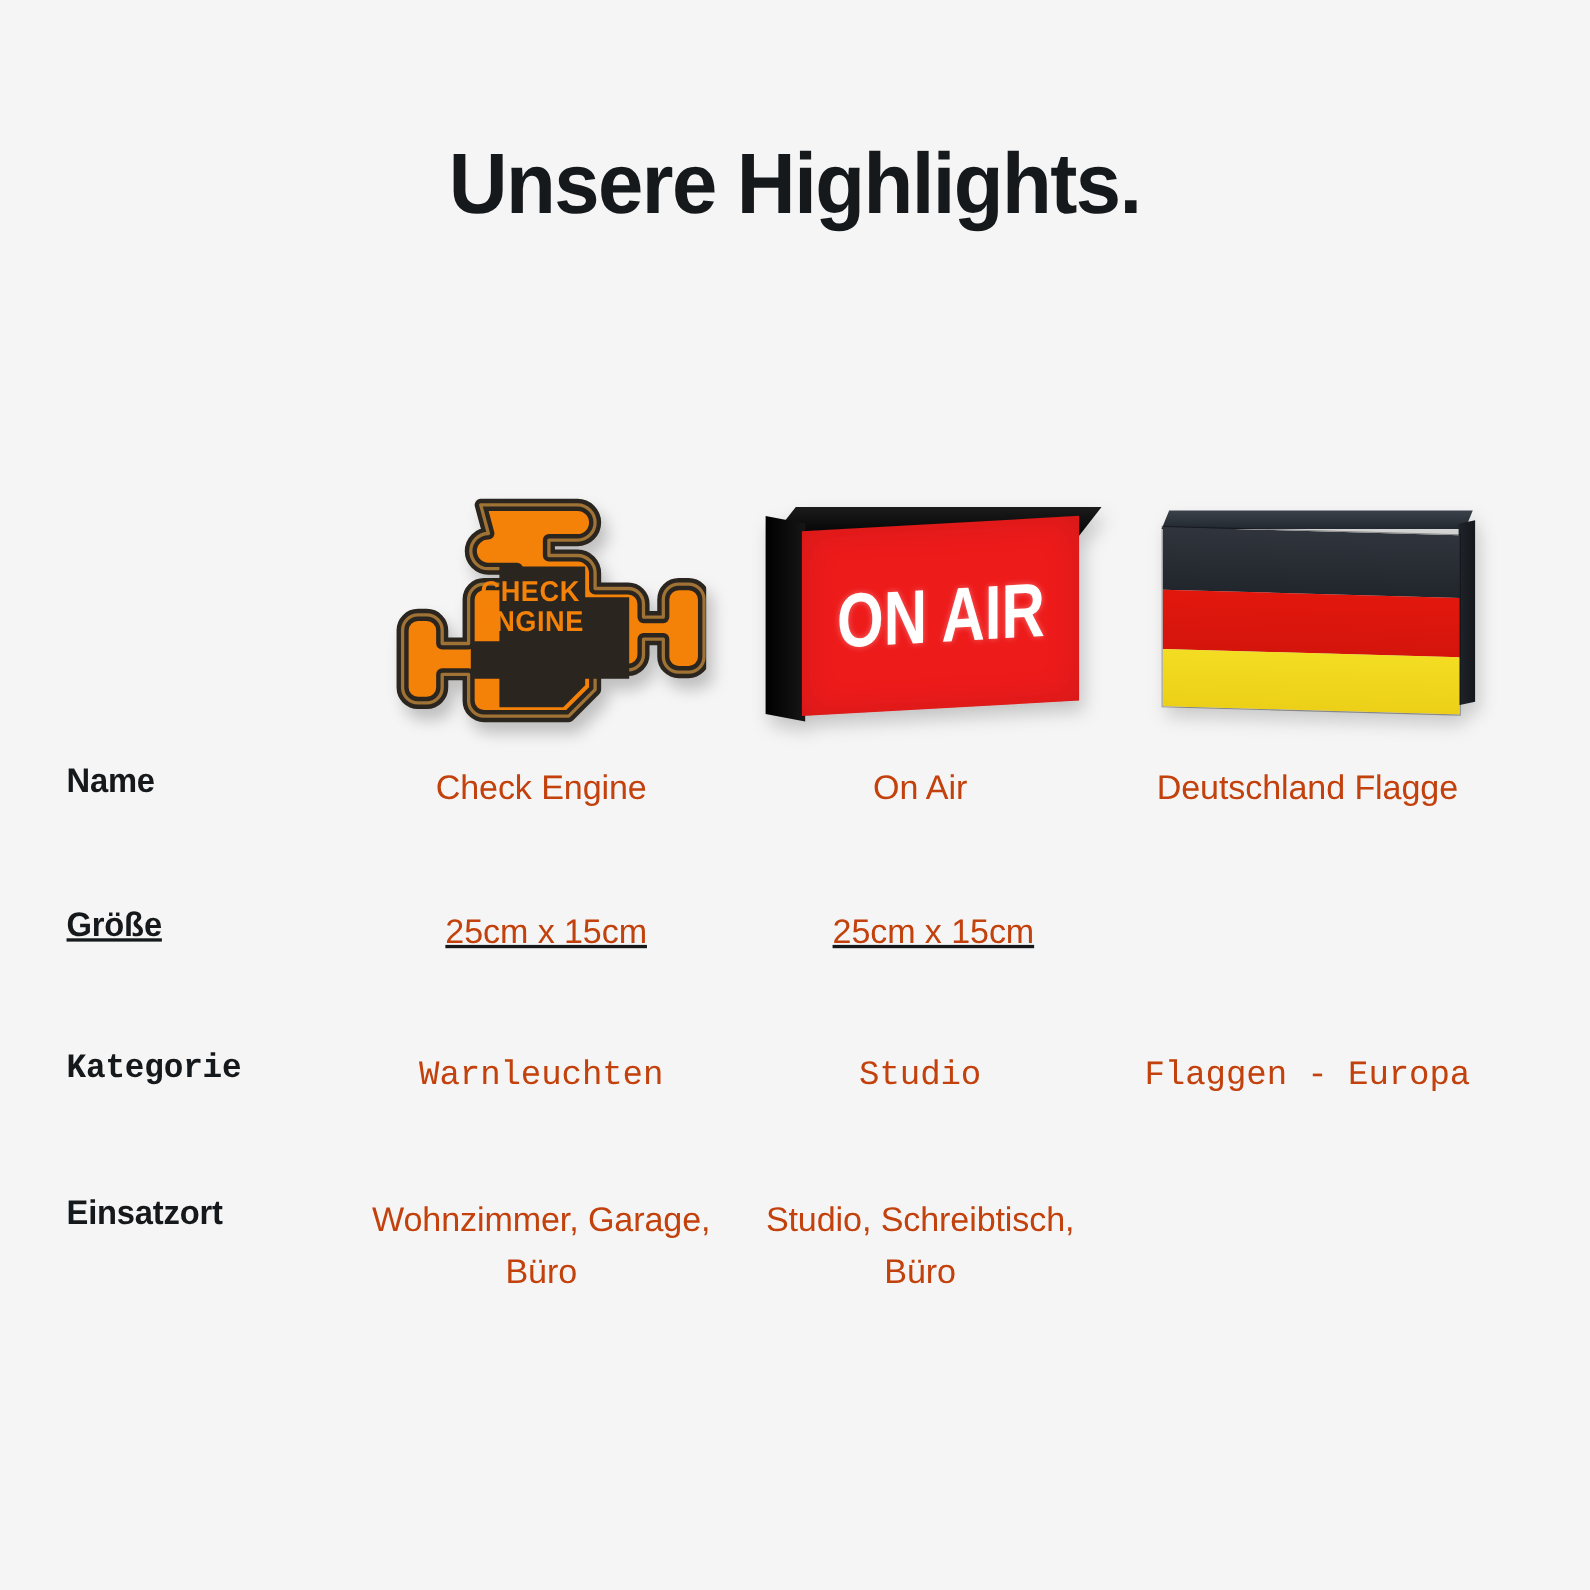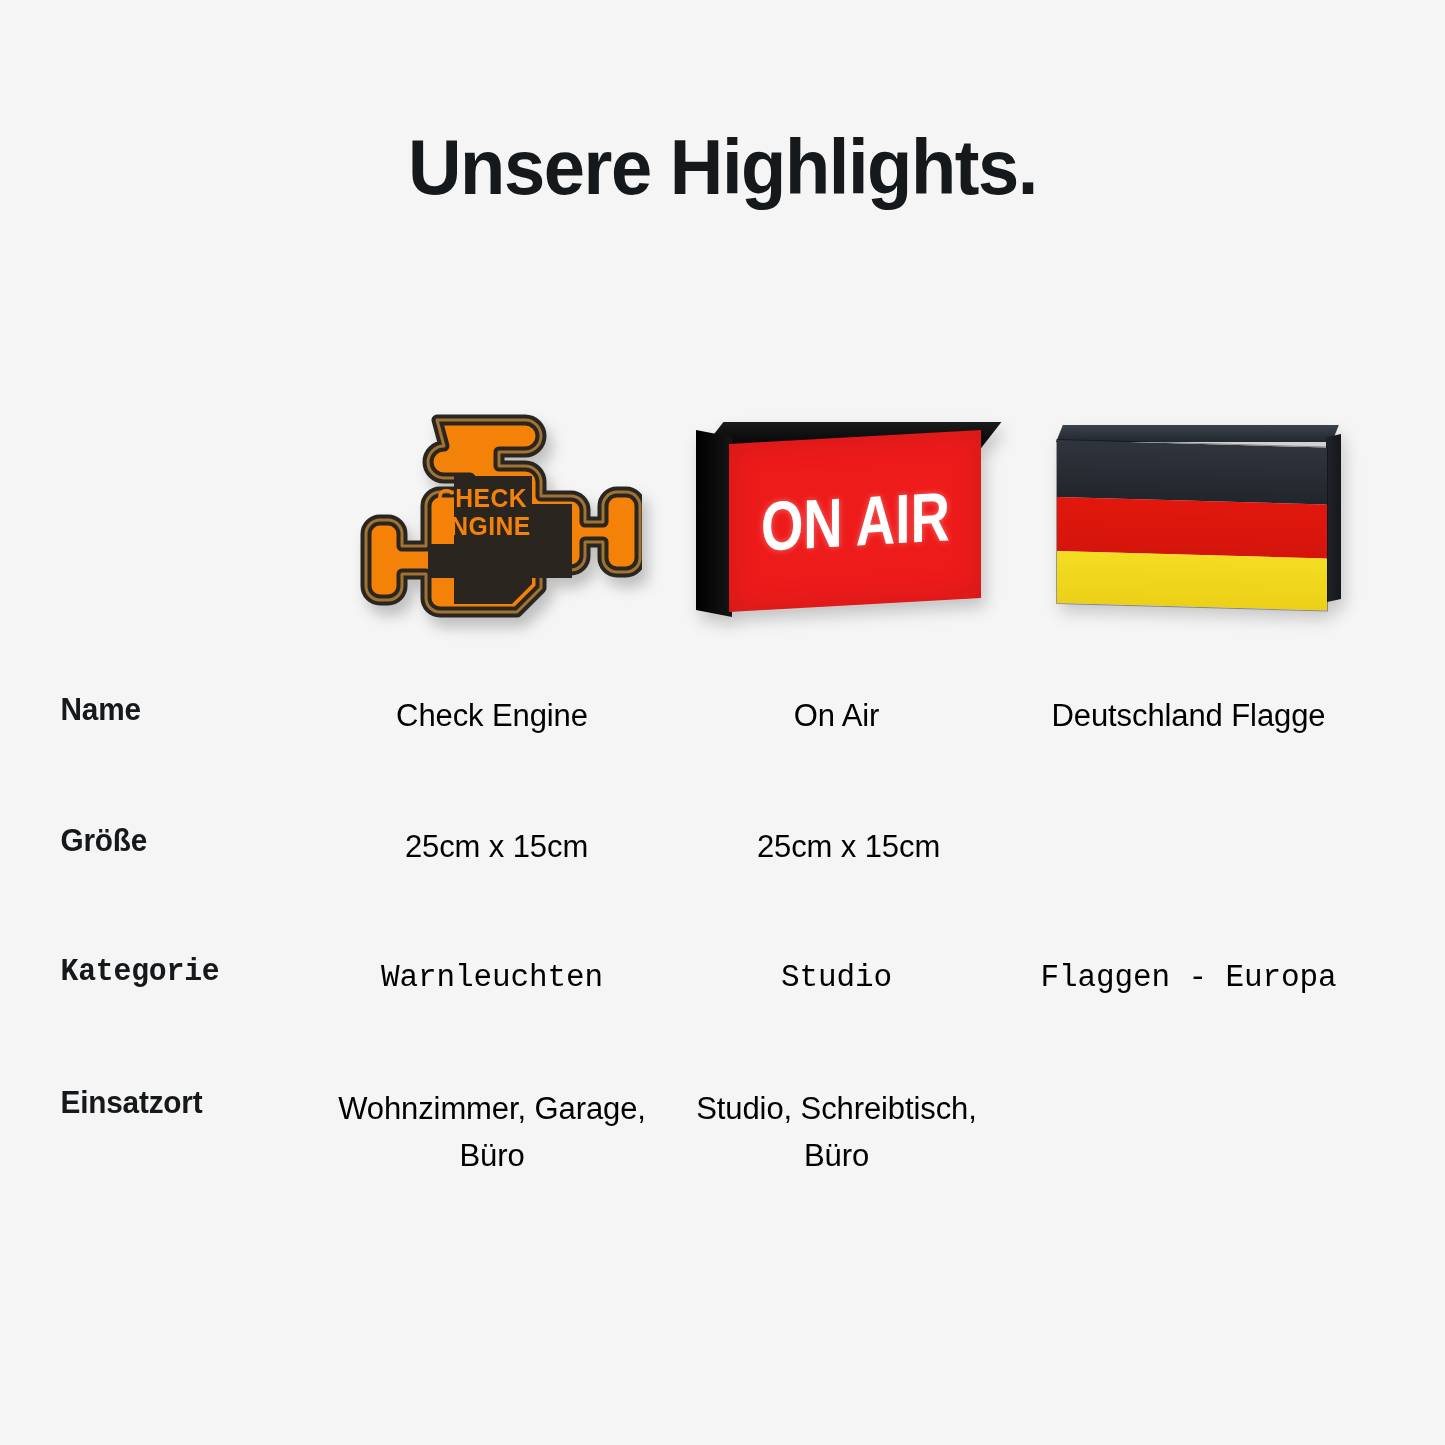"CHECK" .products { top: 392px -> 431px }
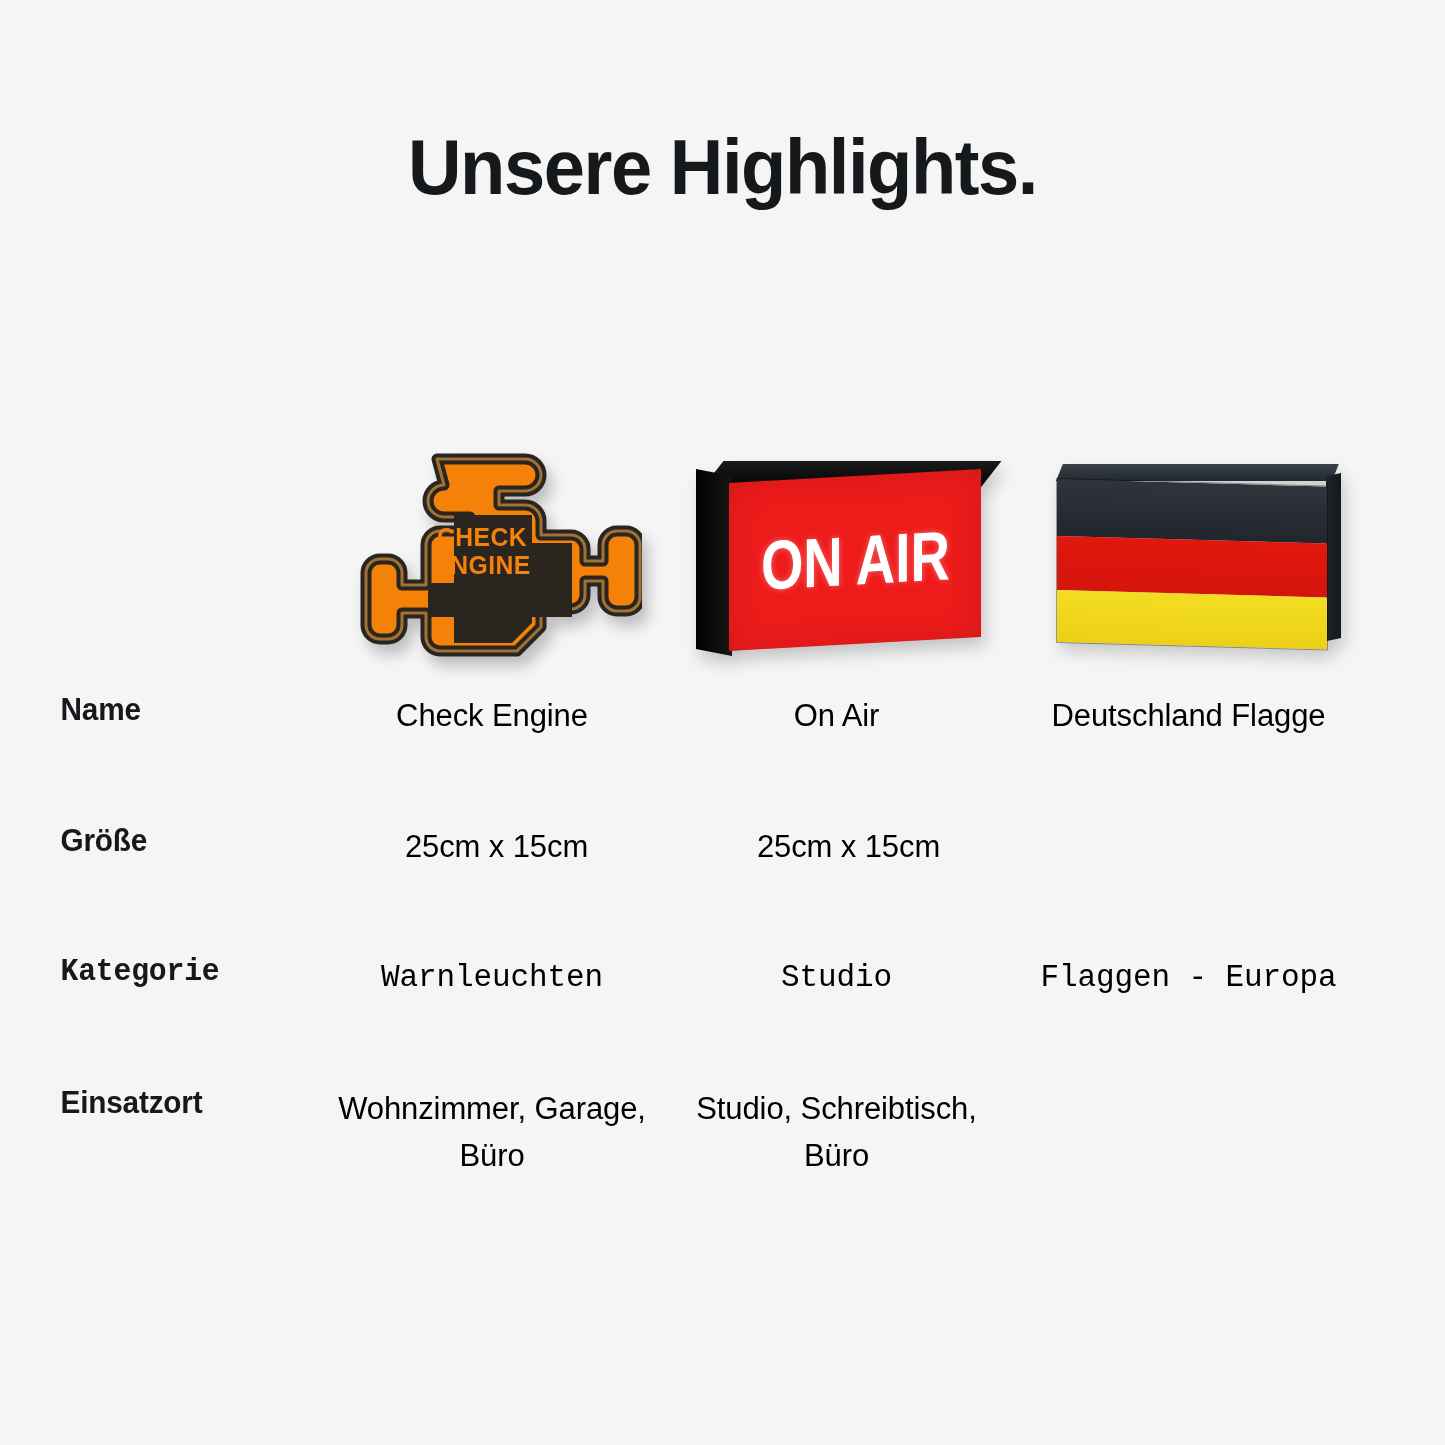"Check Engine" .row-cell { color: #000000 -> #c2410c }
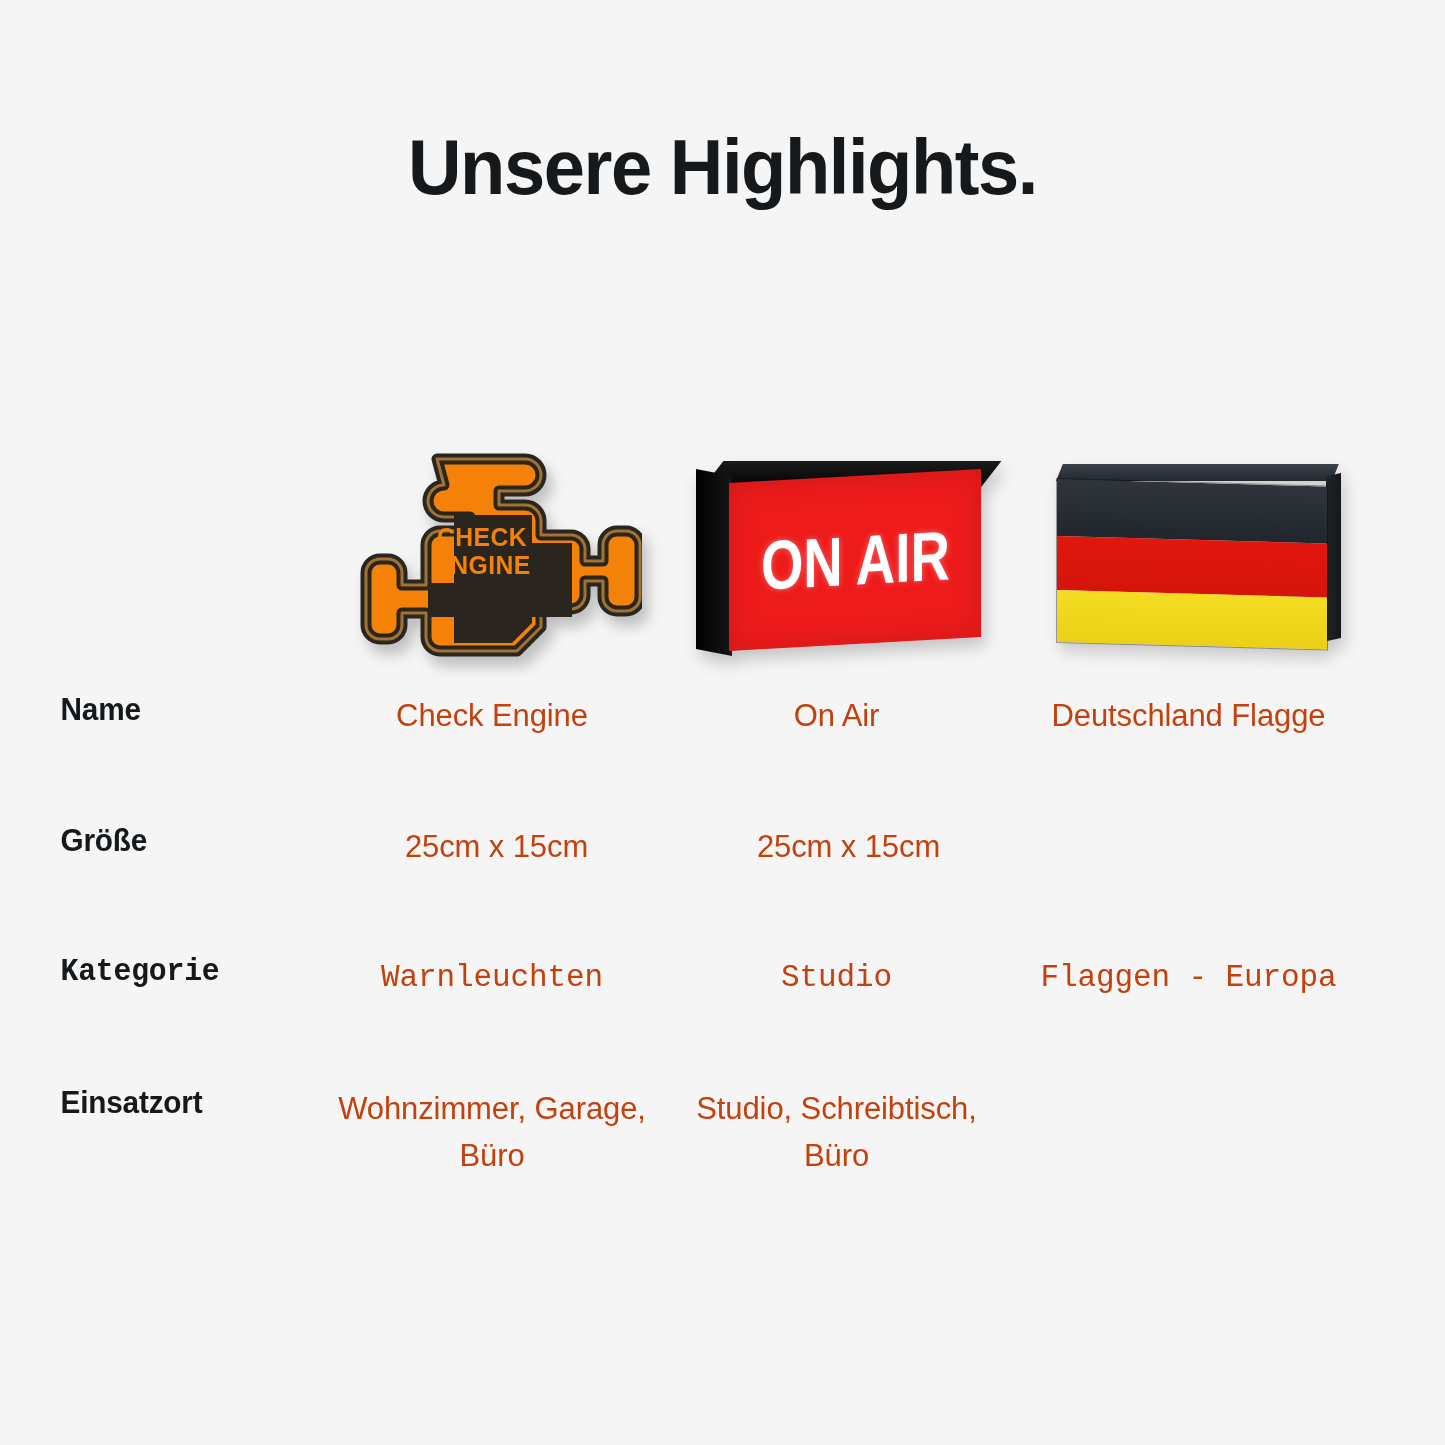"Größe" .row-groesse { text-decoration: none -> underline }
